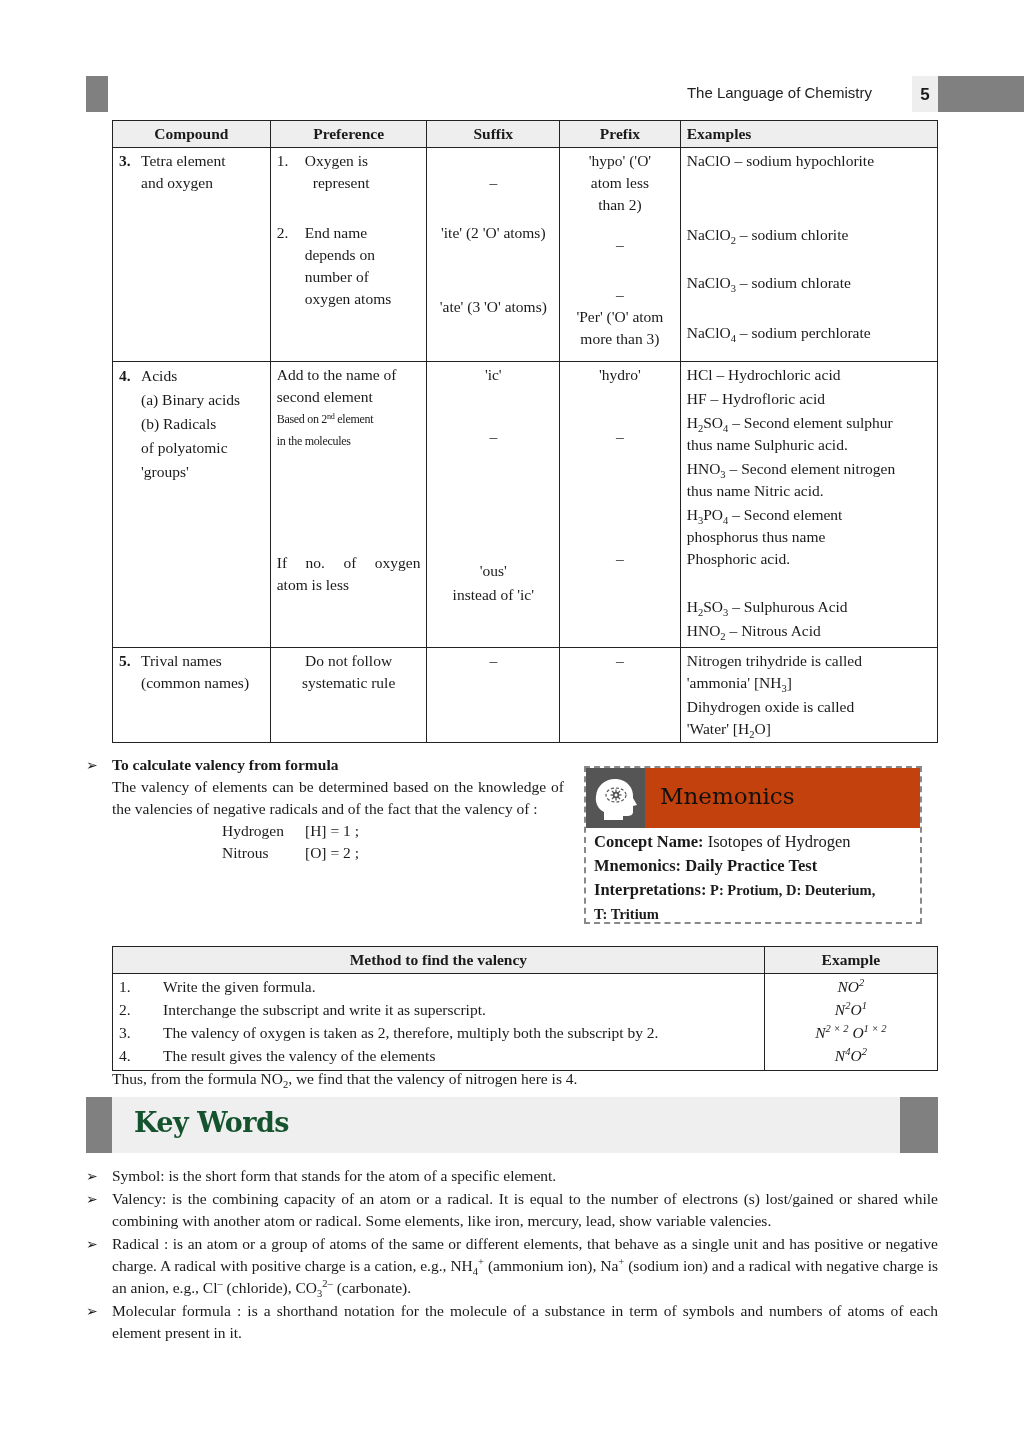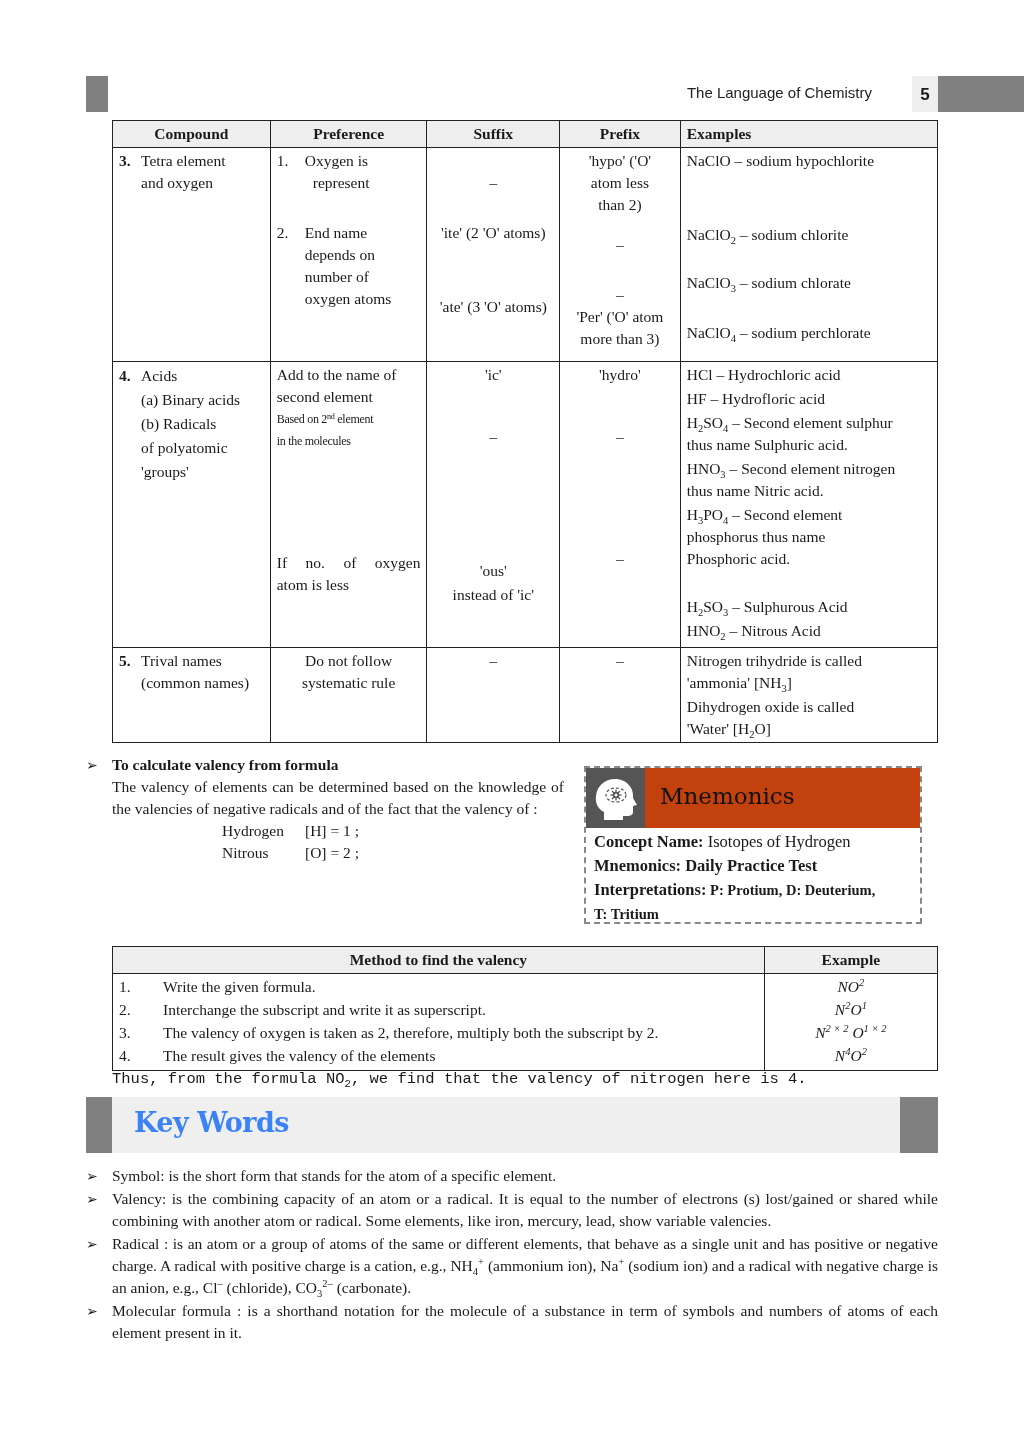"Thus, from the formula NO2," #thus-line { font-family: Liberation Mono, monospace -> none }
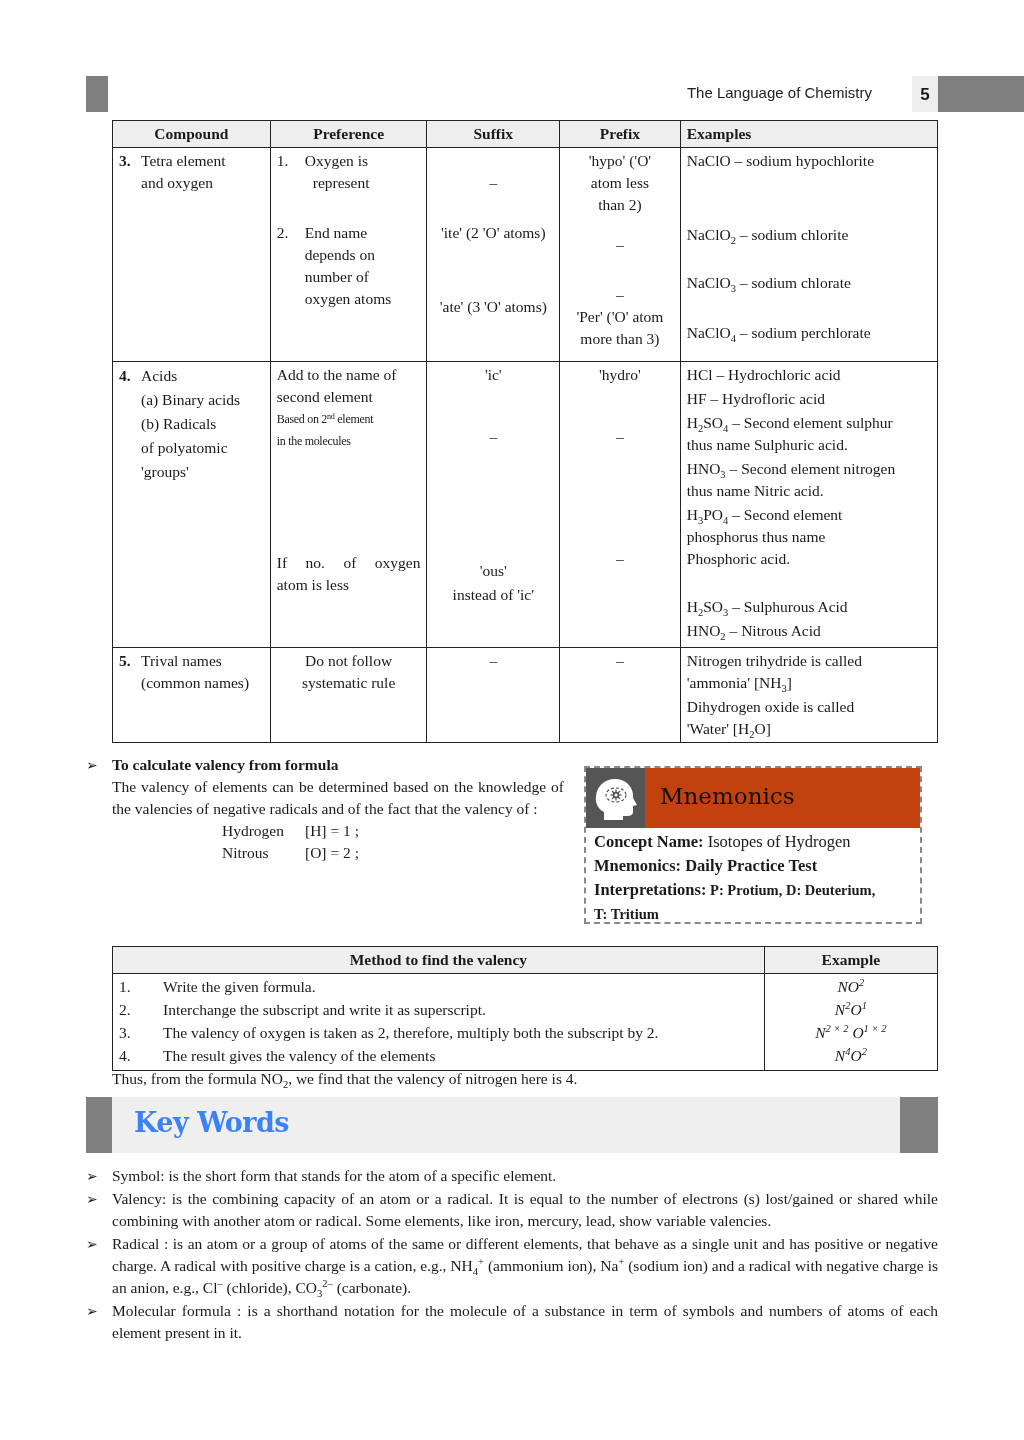"Key Words" #kw-title { color: #3b82f6 -> #14532d }
